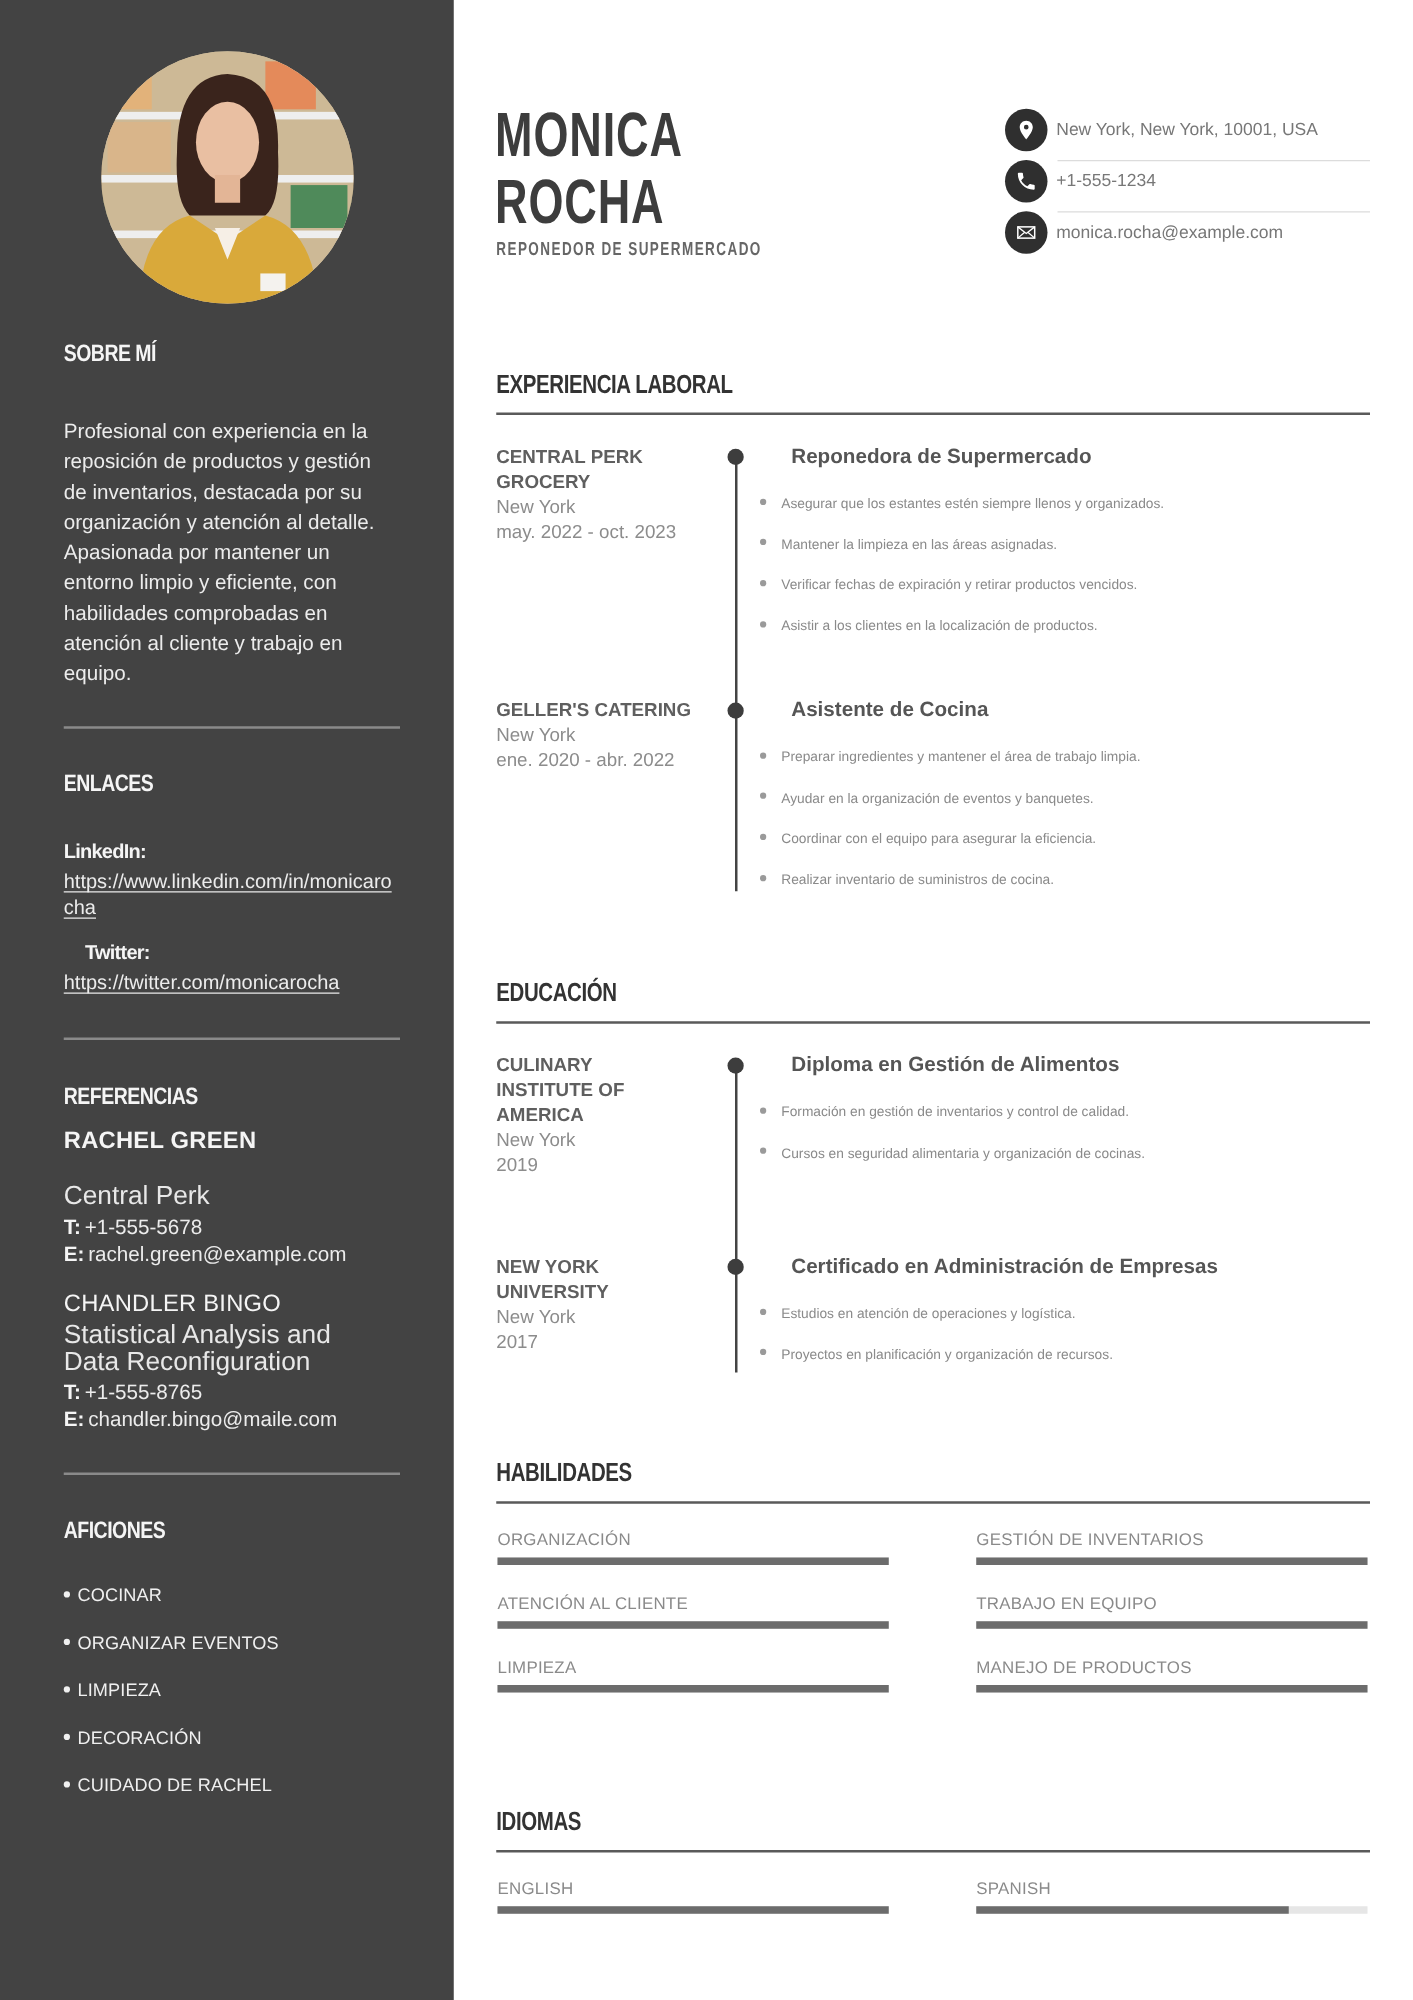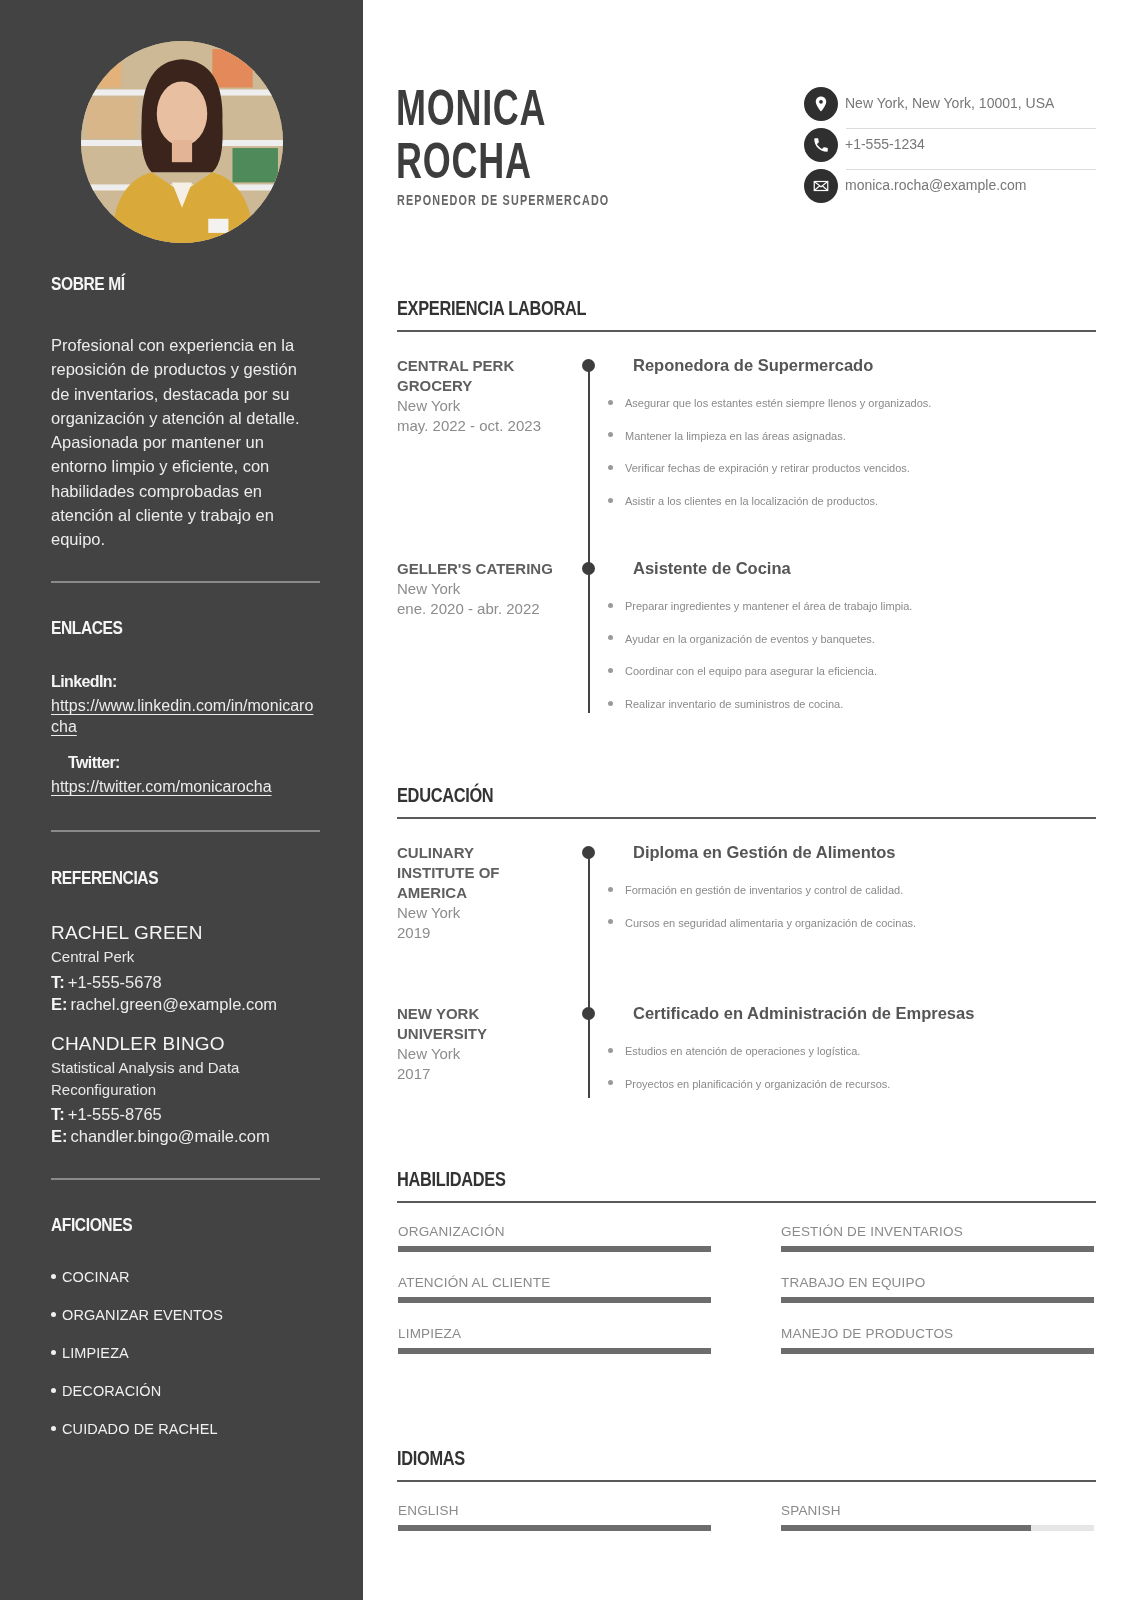"RACHEL GREEN" div.ref-name { font-weight: none -> bold; top: 922px -> 902px }
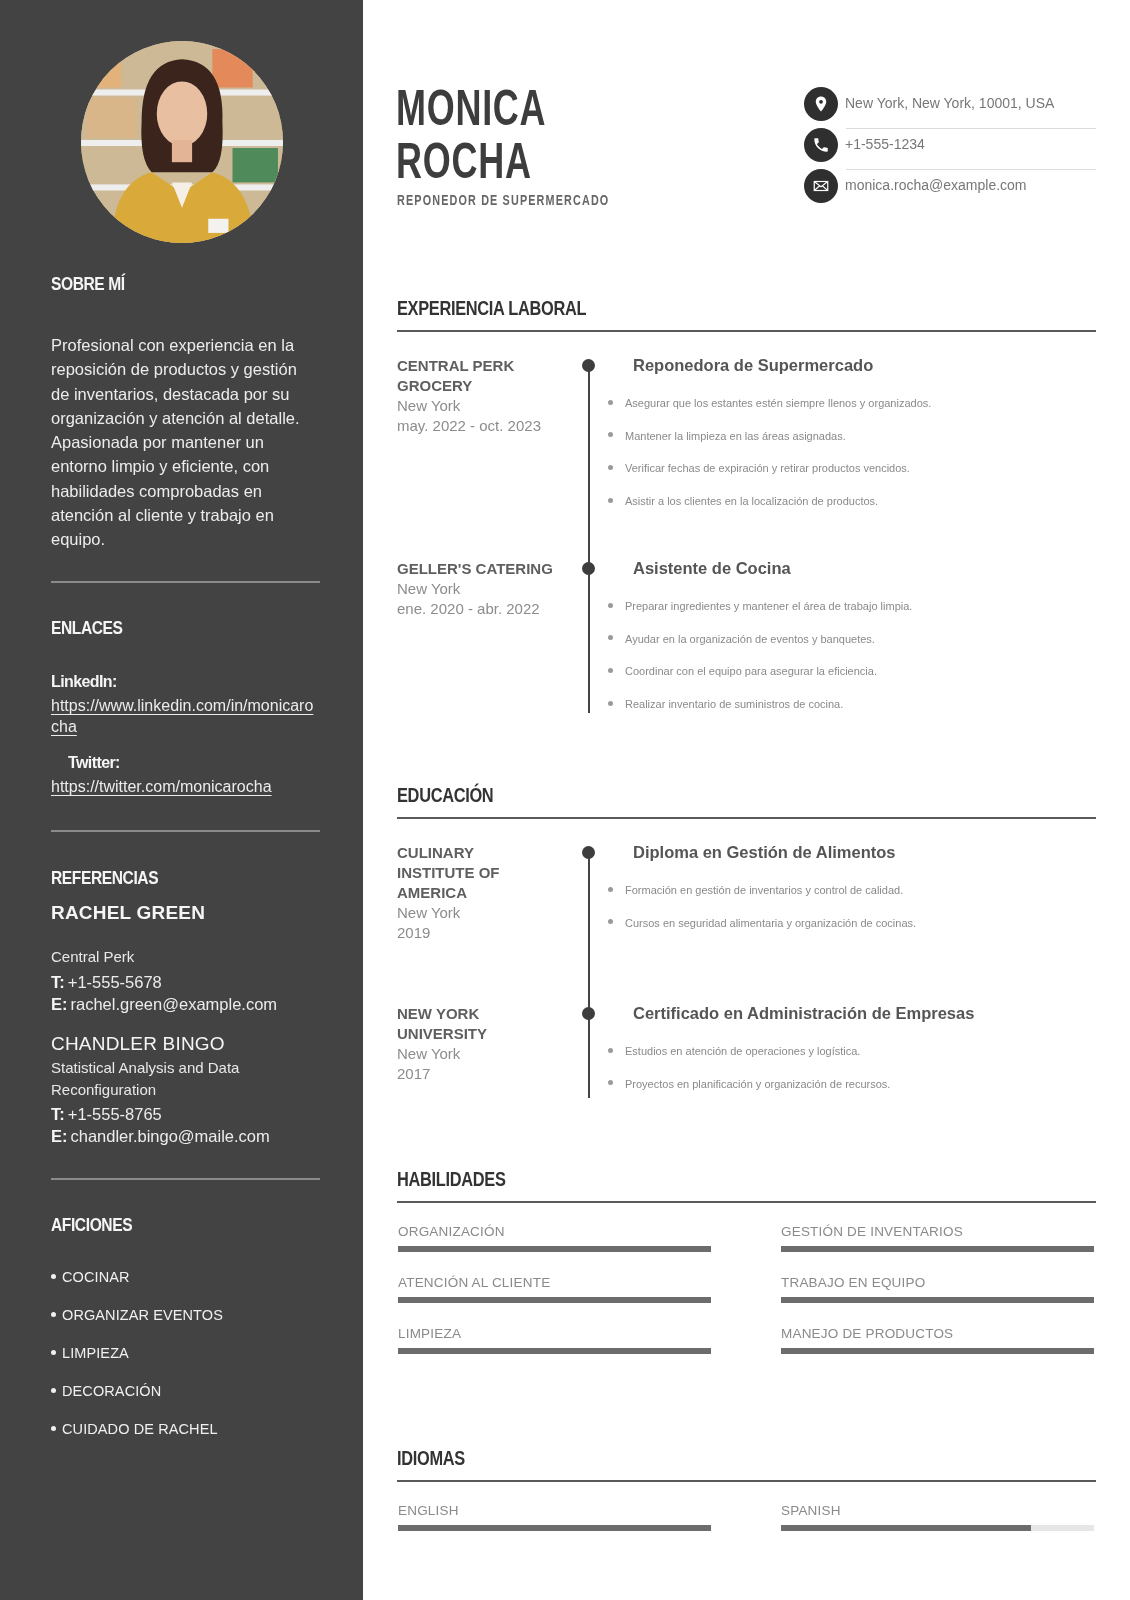"Central Perk" .ref-org { font-size: 15px -> 21px }
